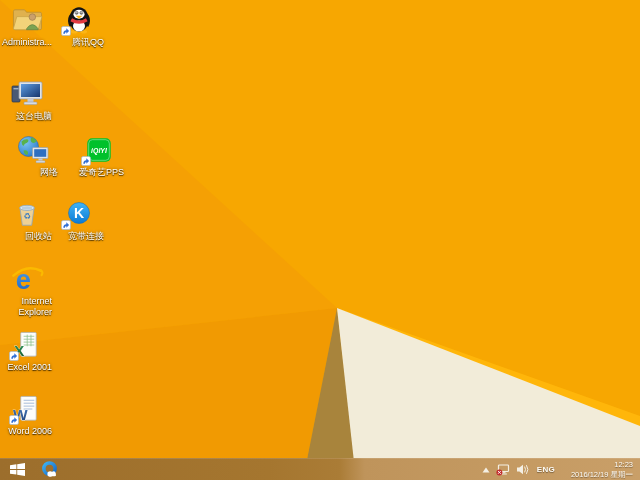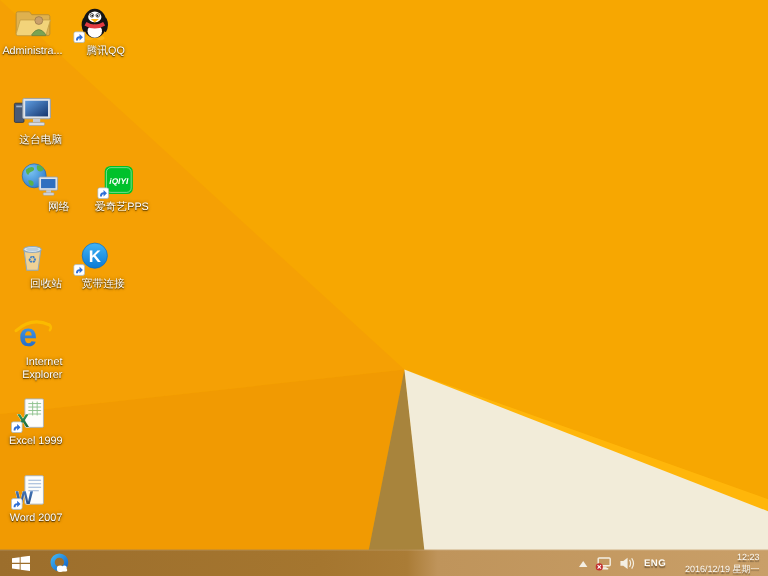"Excel 1999" div.icon-label { text: 1999 -> 2001 }
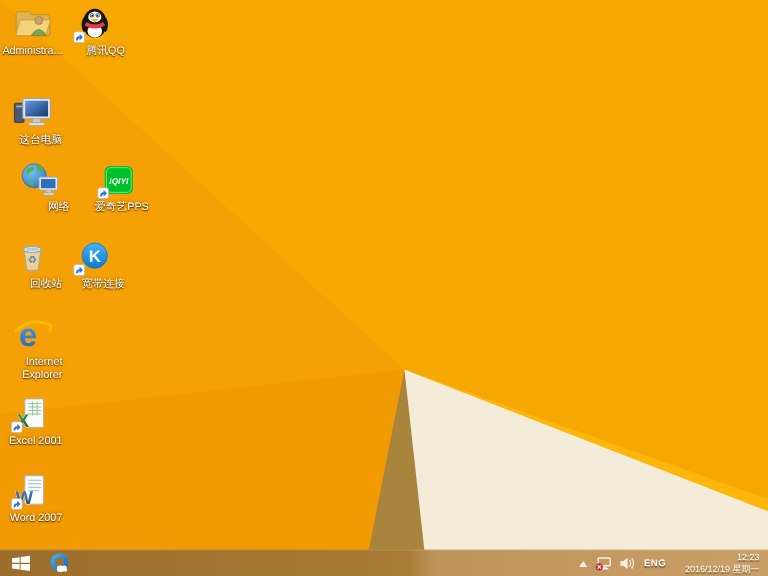"Word 2007" div.icon-label { text: 2007 -> 2006 }
